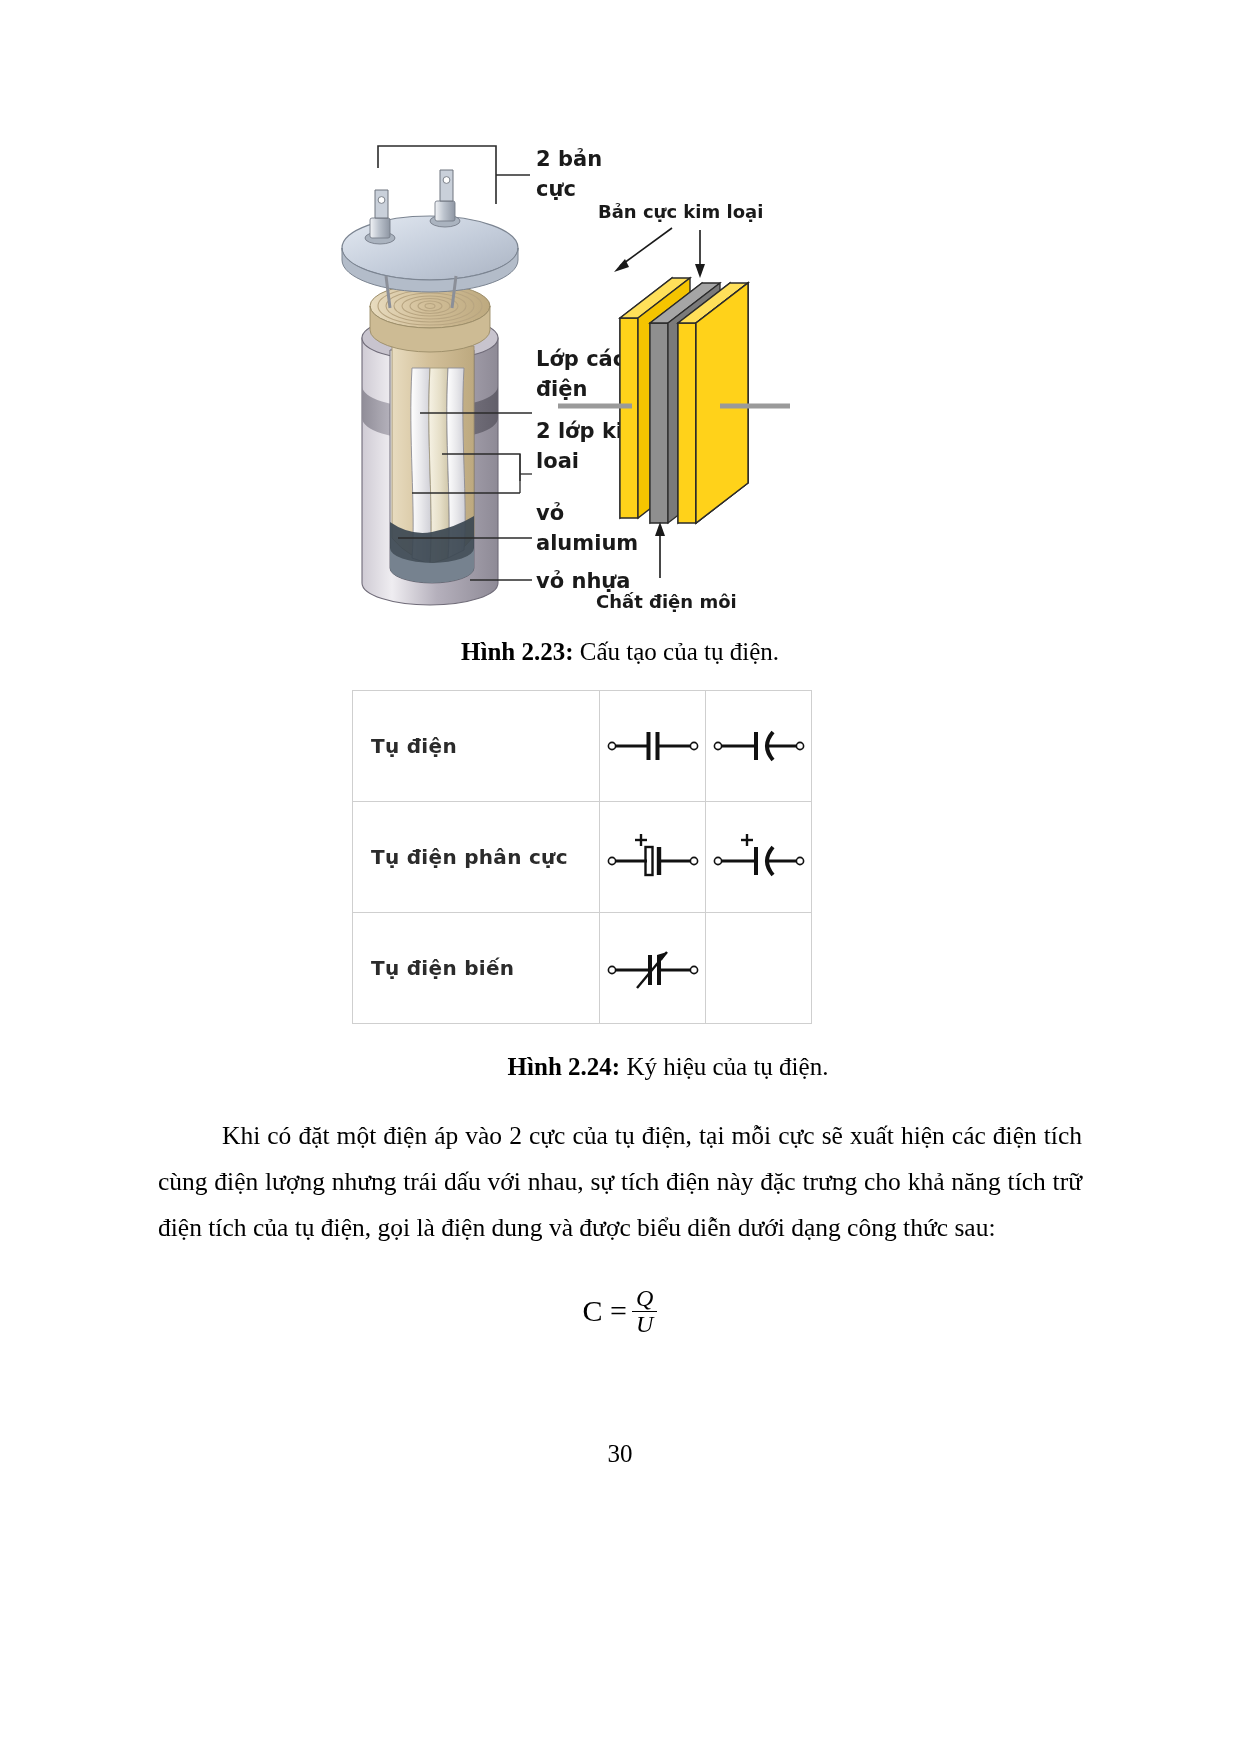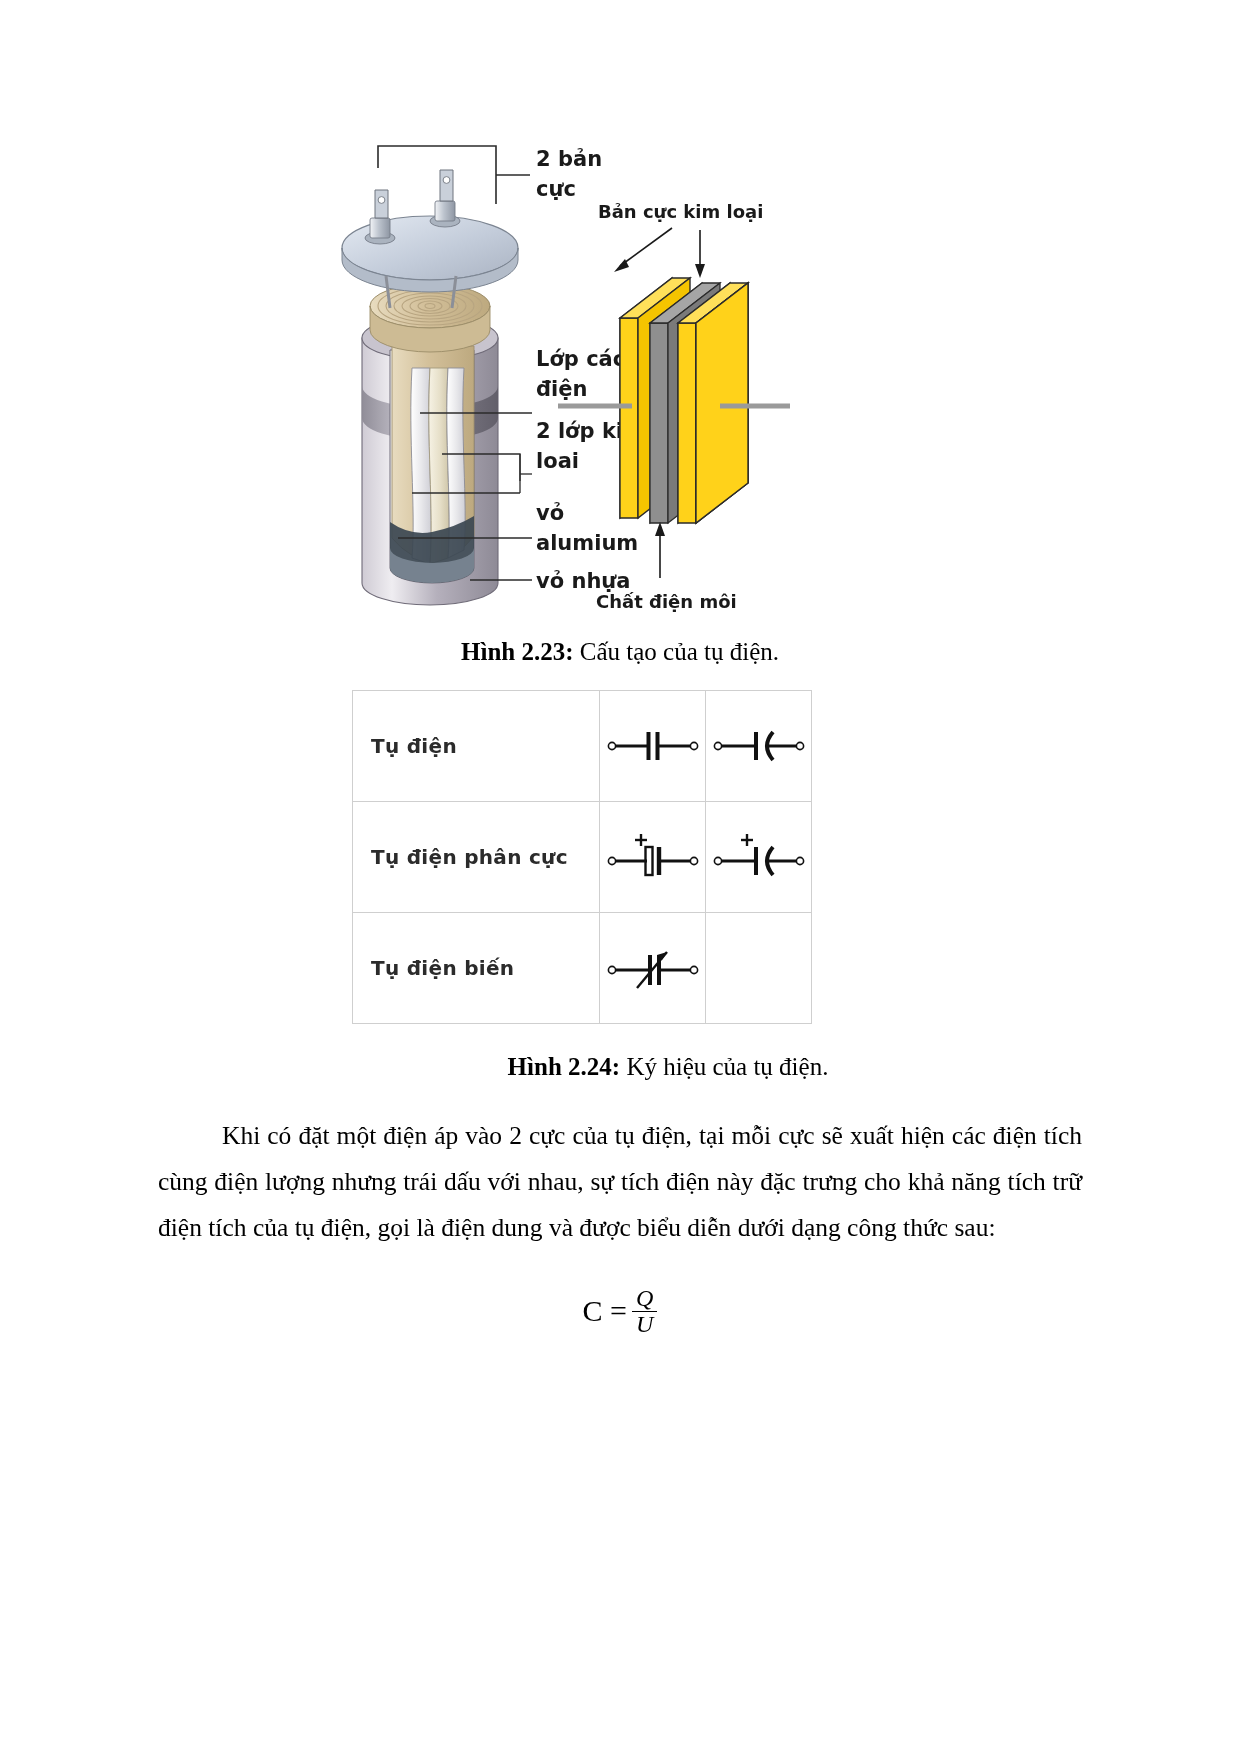"30" div.pagenum { html: none -> <div>30</div> }
